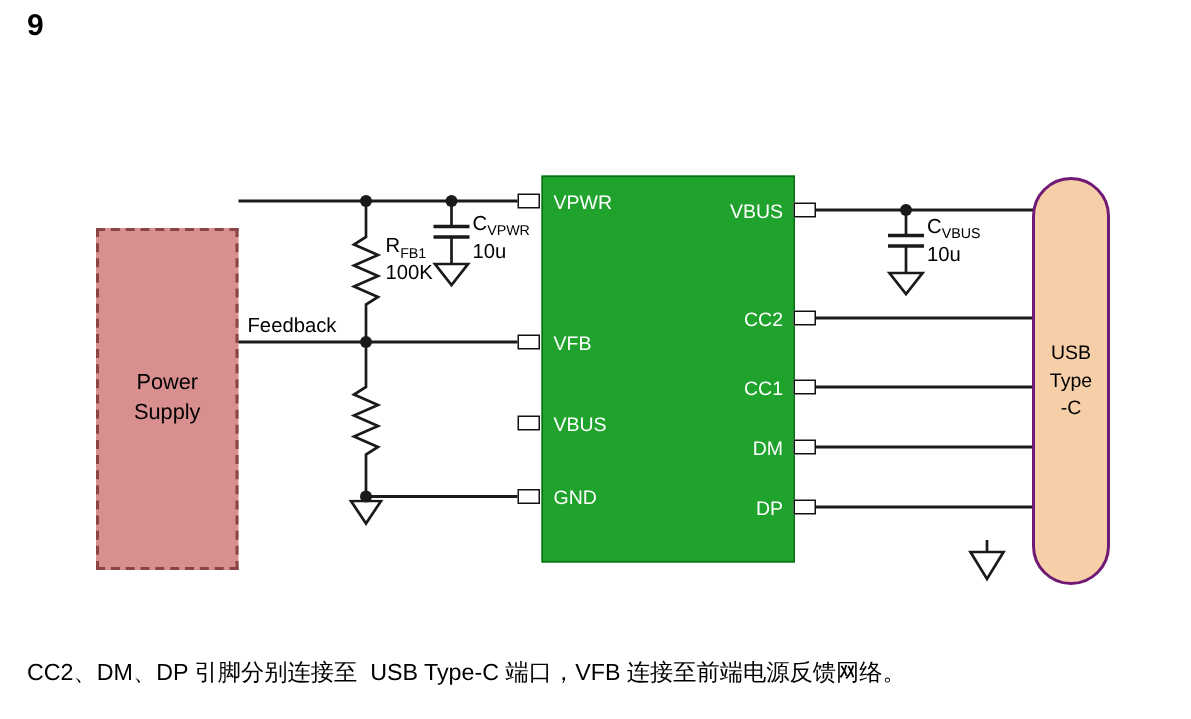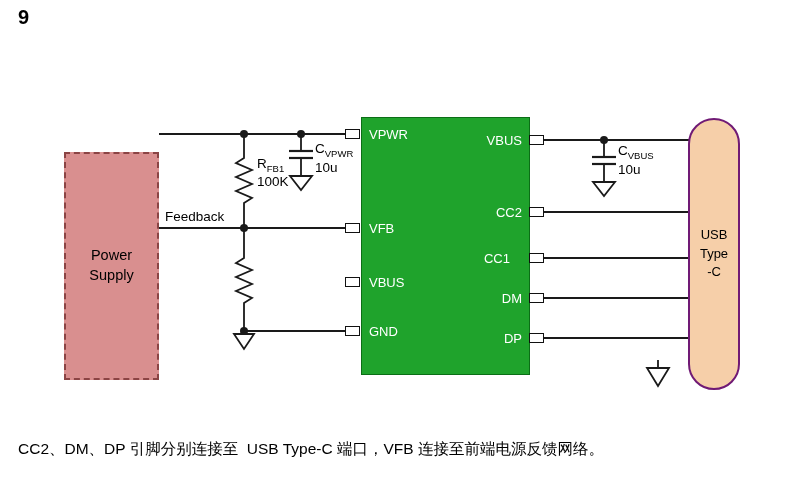"CC1" div.pin { left: 458px -> 470px }
